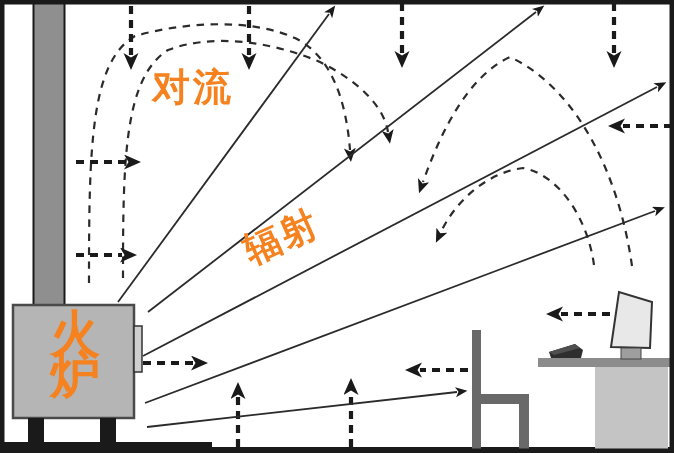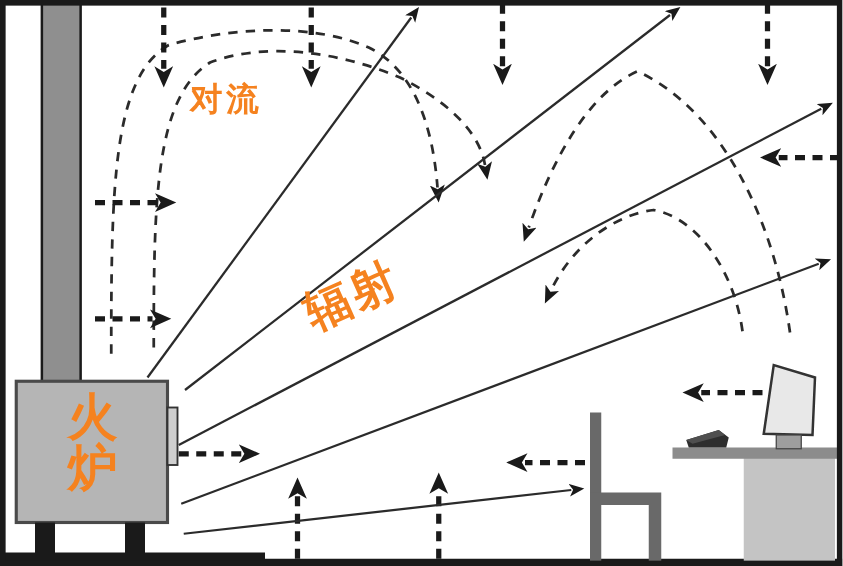"对流" #label-convection { font-size: 26px -> 38px }
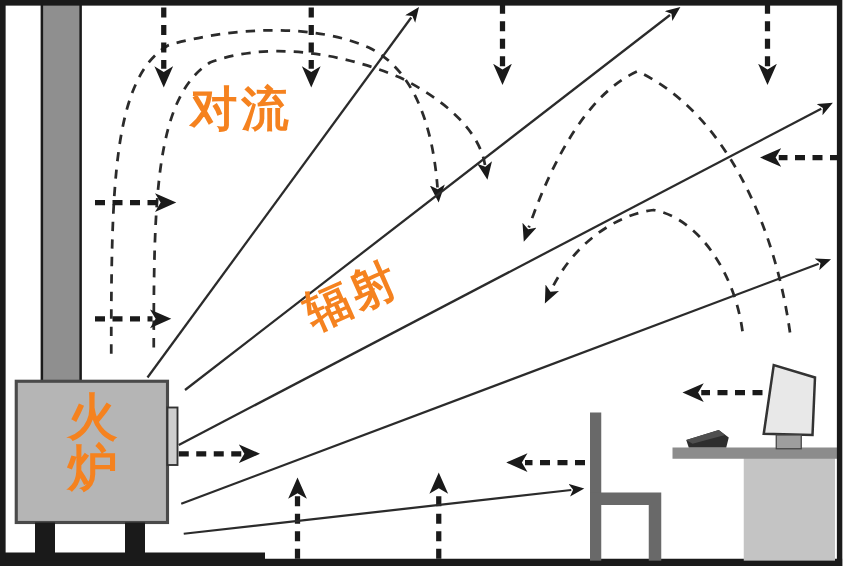"火炉" #label-stove { font-size: 40px -> 50px; text-align: right -> left }
